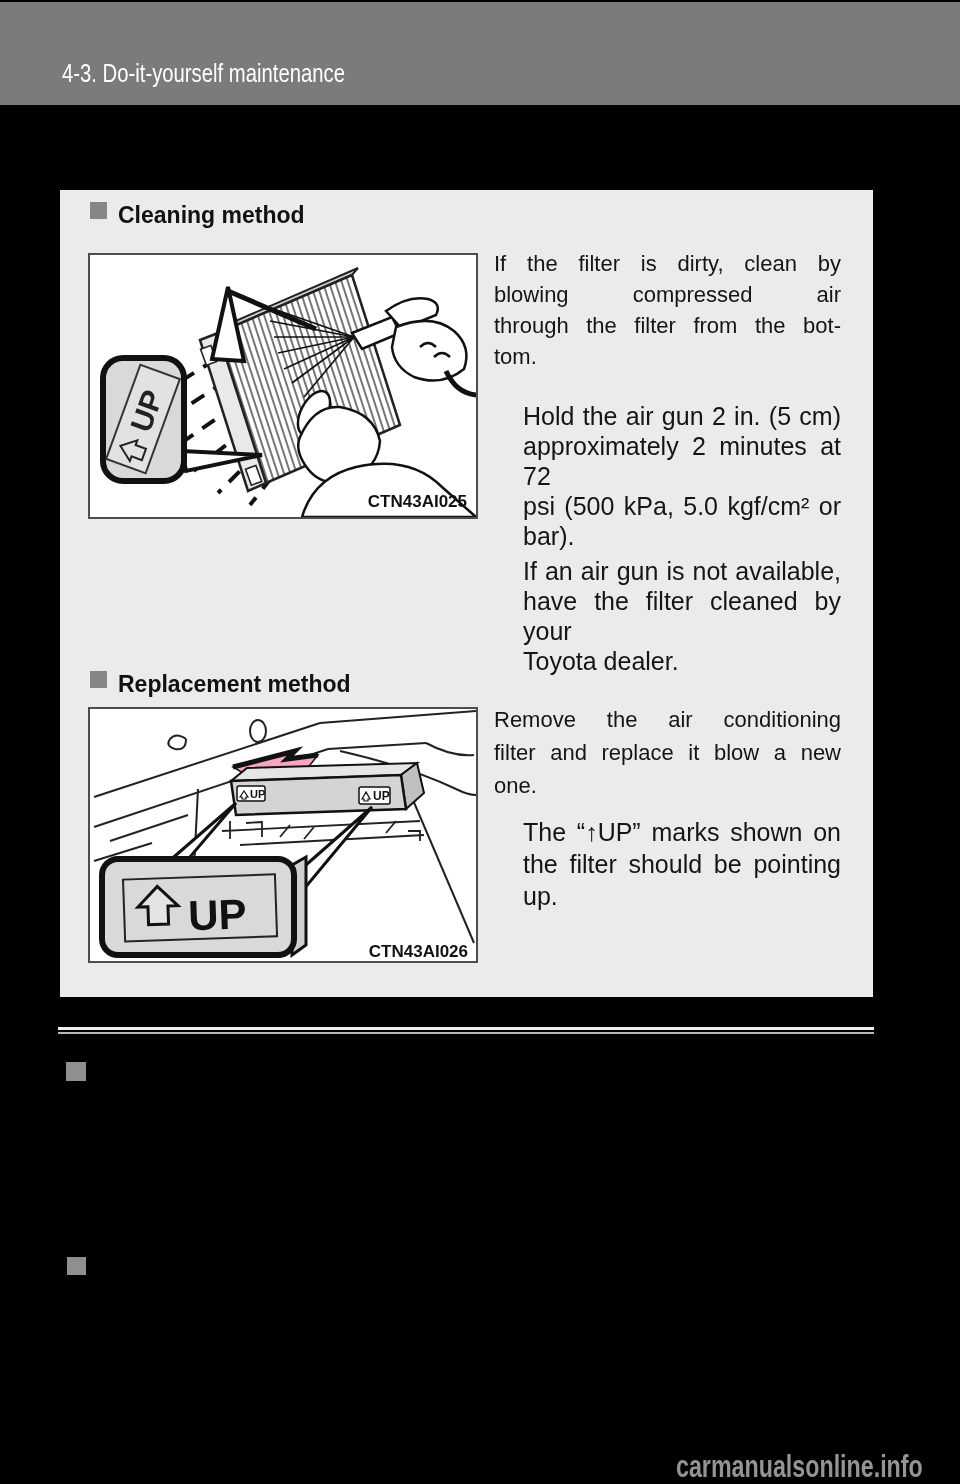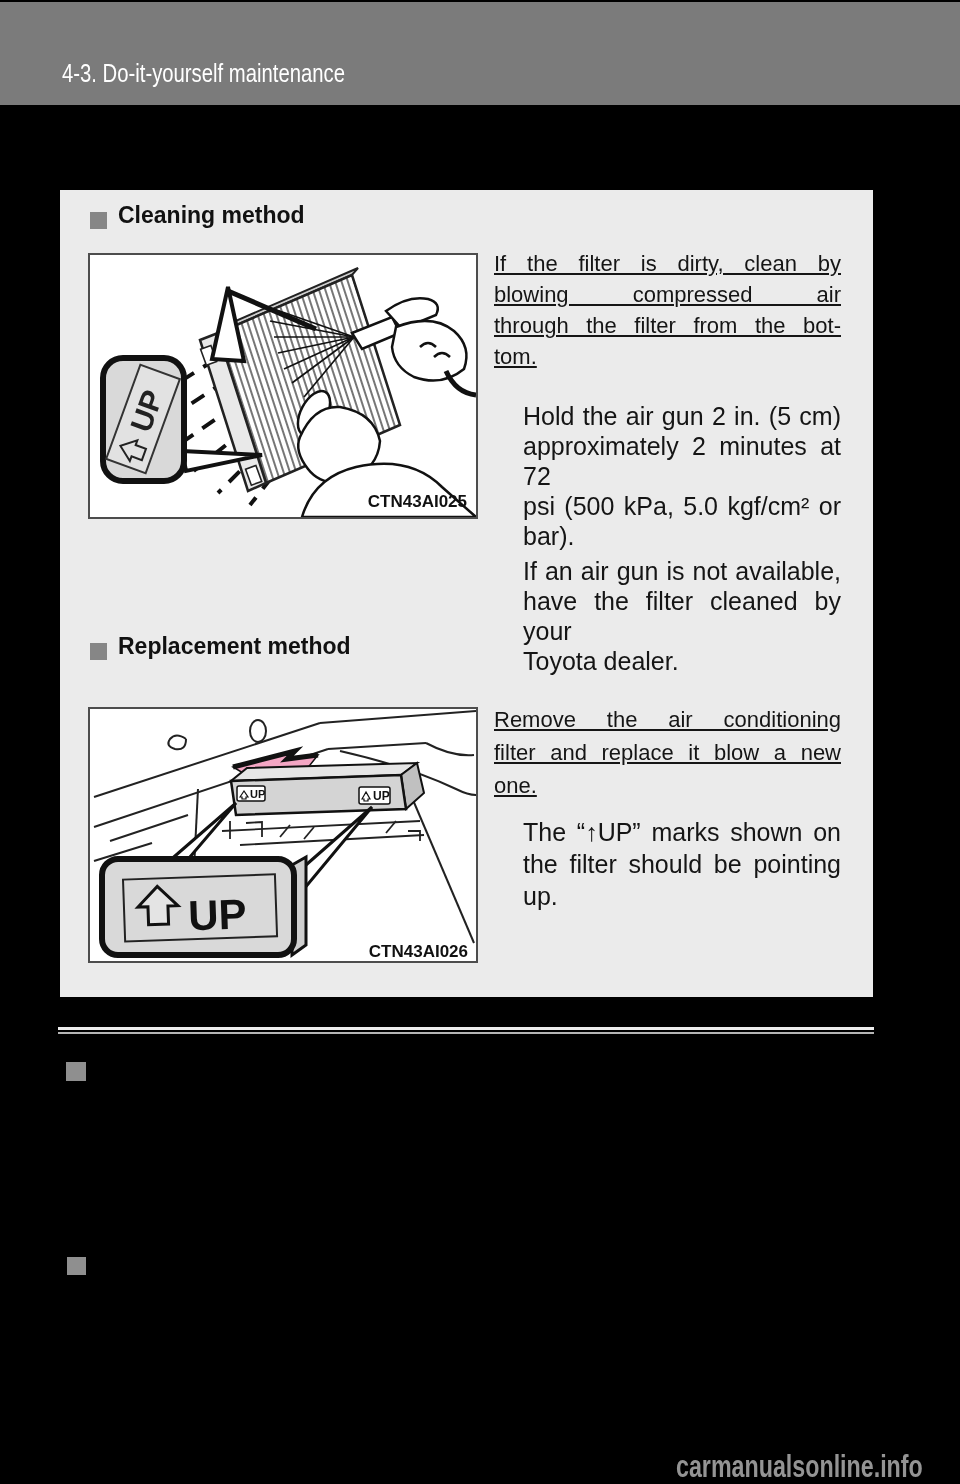"Cleaning method" .heading { align-items: flex-end -> flex-start }
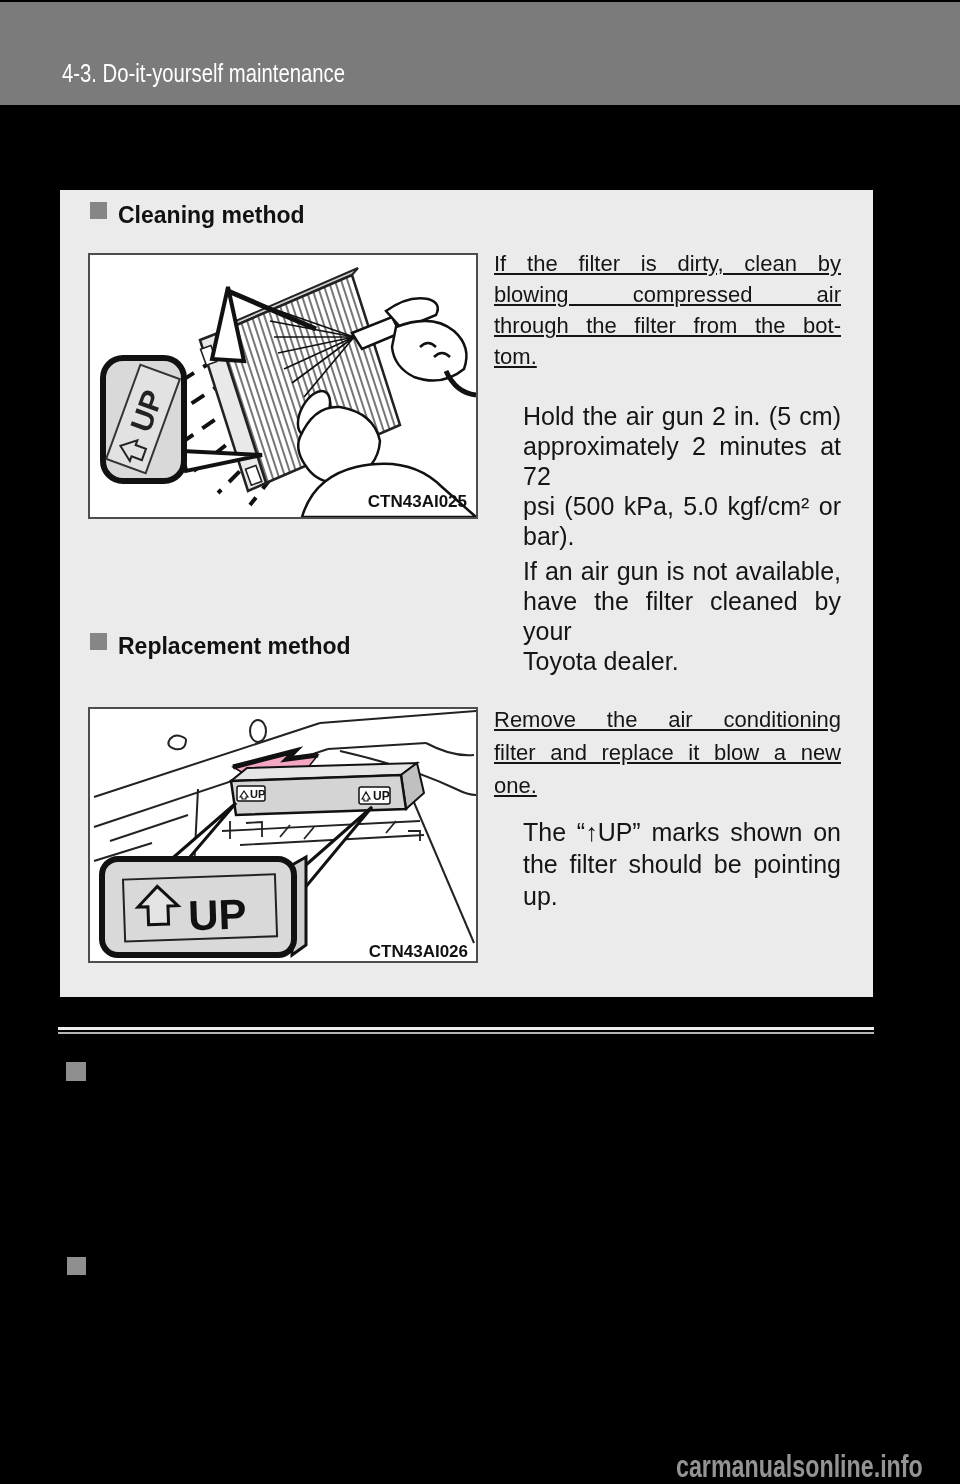"If the filter is dirty," .para { text-decoration: underline -> none }
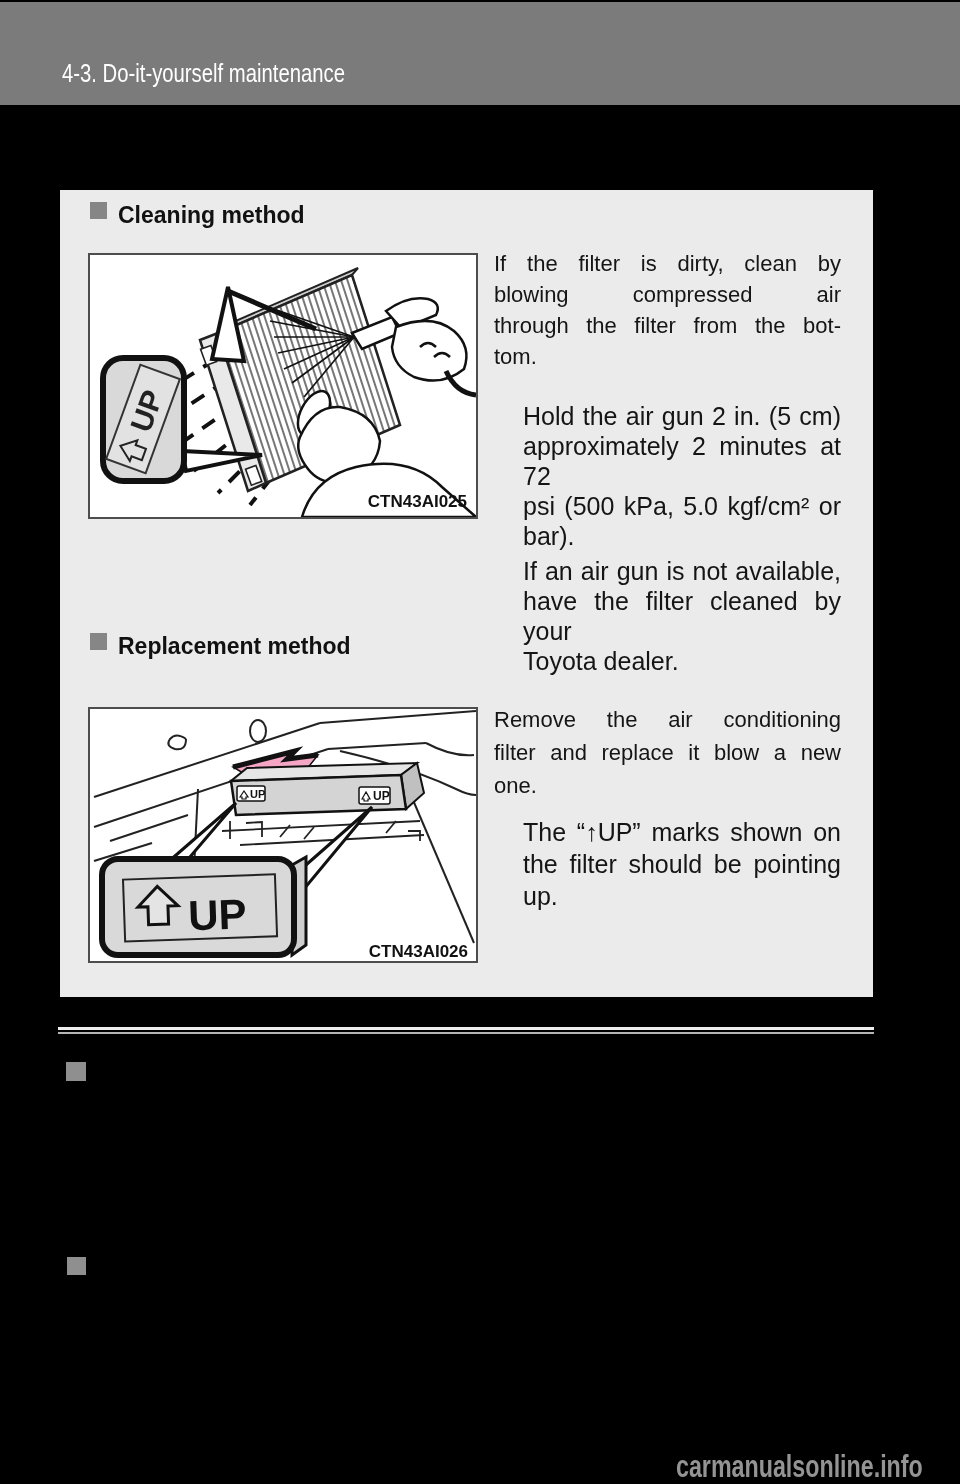"Replacement method" .h2 { top: 443px -> 481px }
